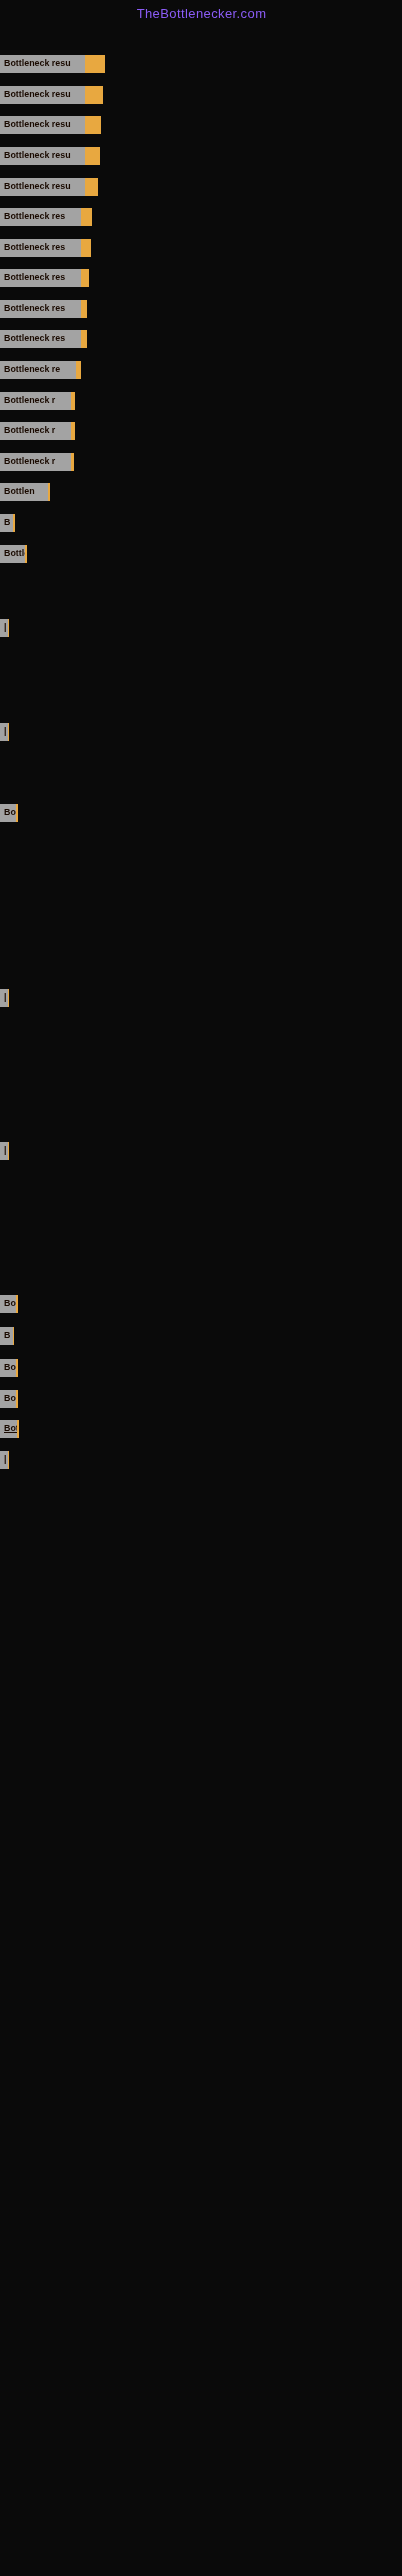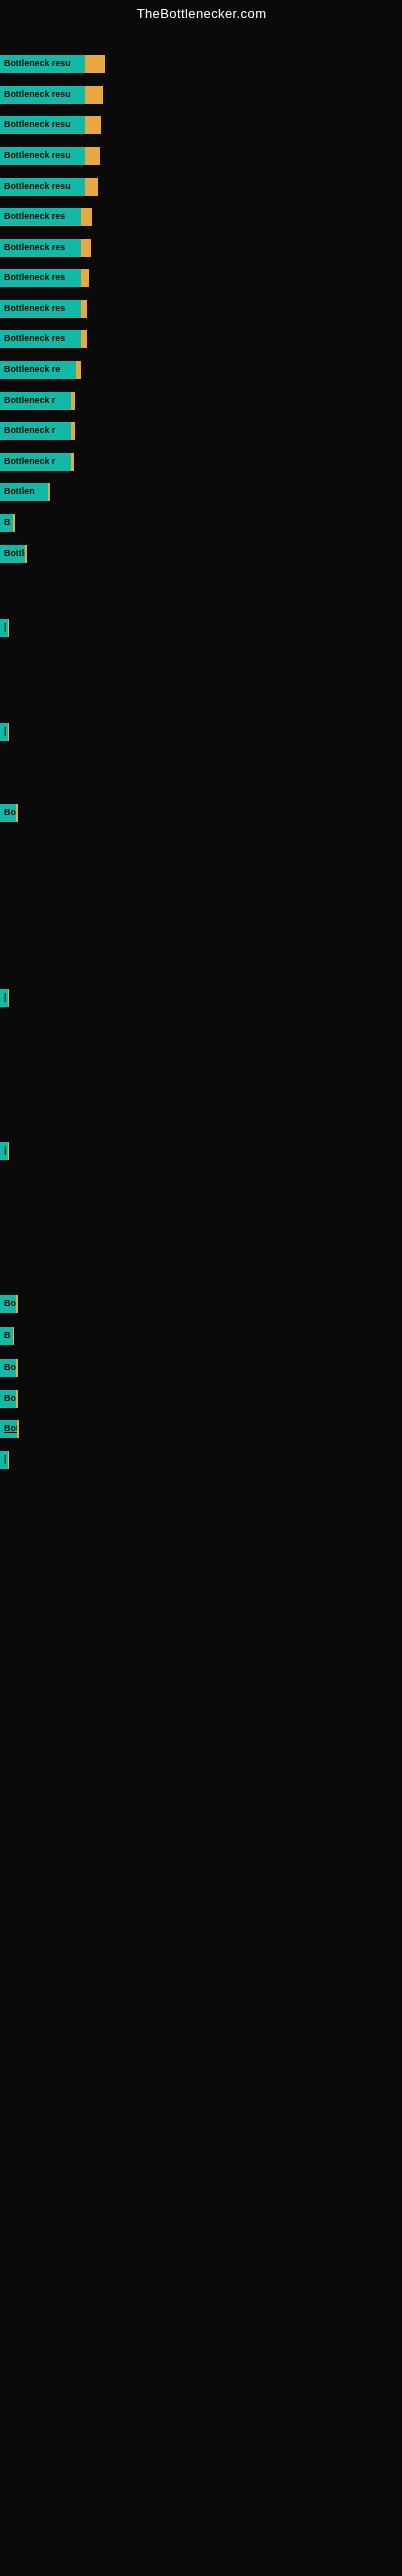"TheBottlenecker.com" .site-title { color: #ffffff -> #8b5cf6 }
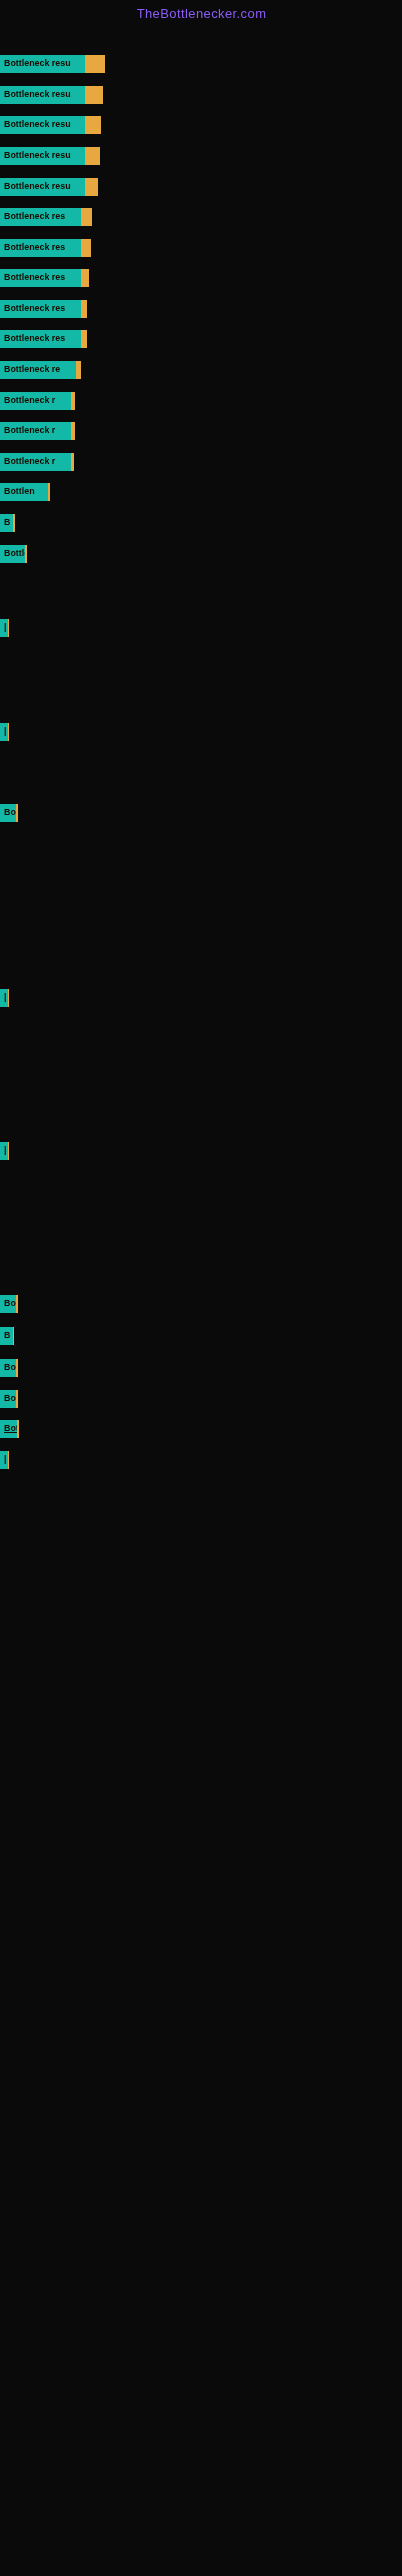"Bottleneck resu" .bar-label { background-color: #14b8a6 -> #a3a3a3 }
